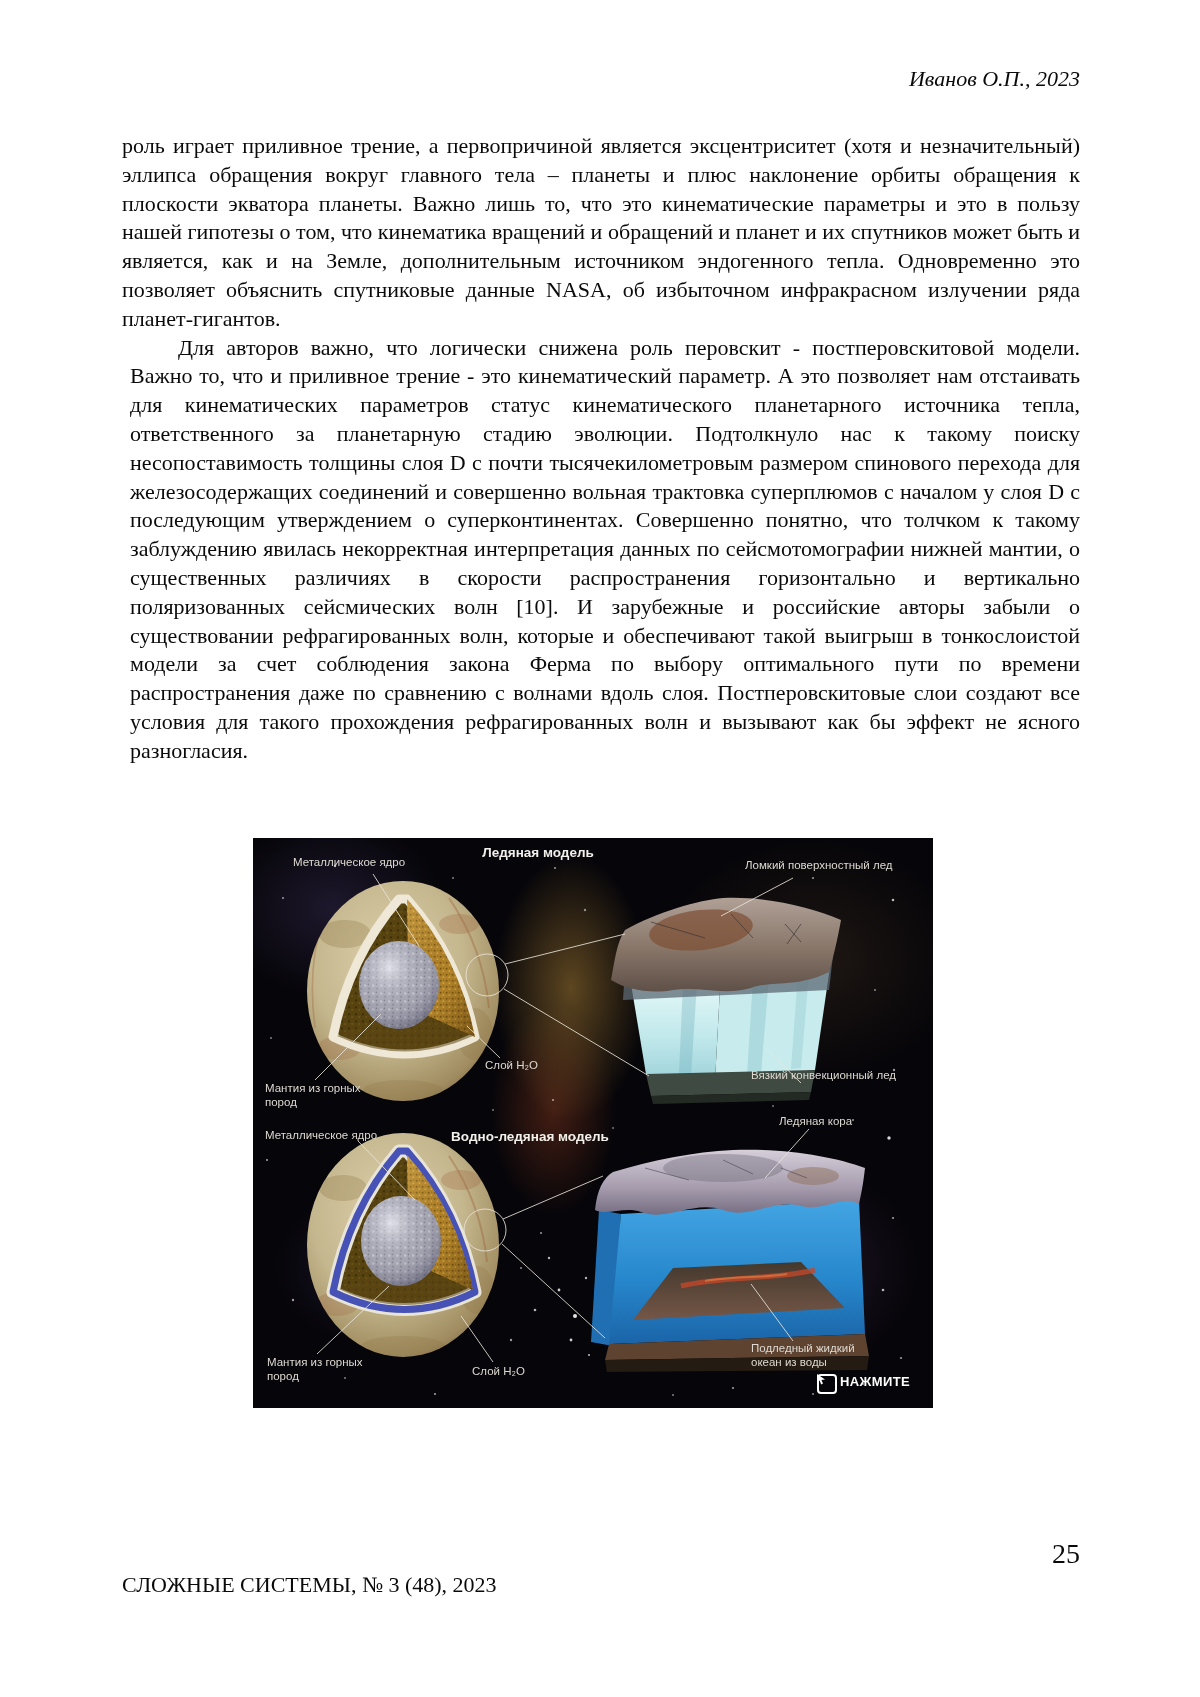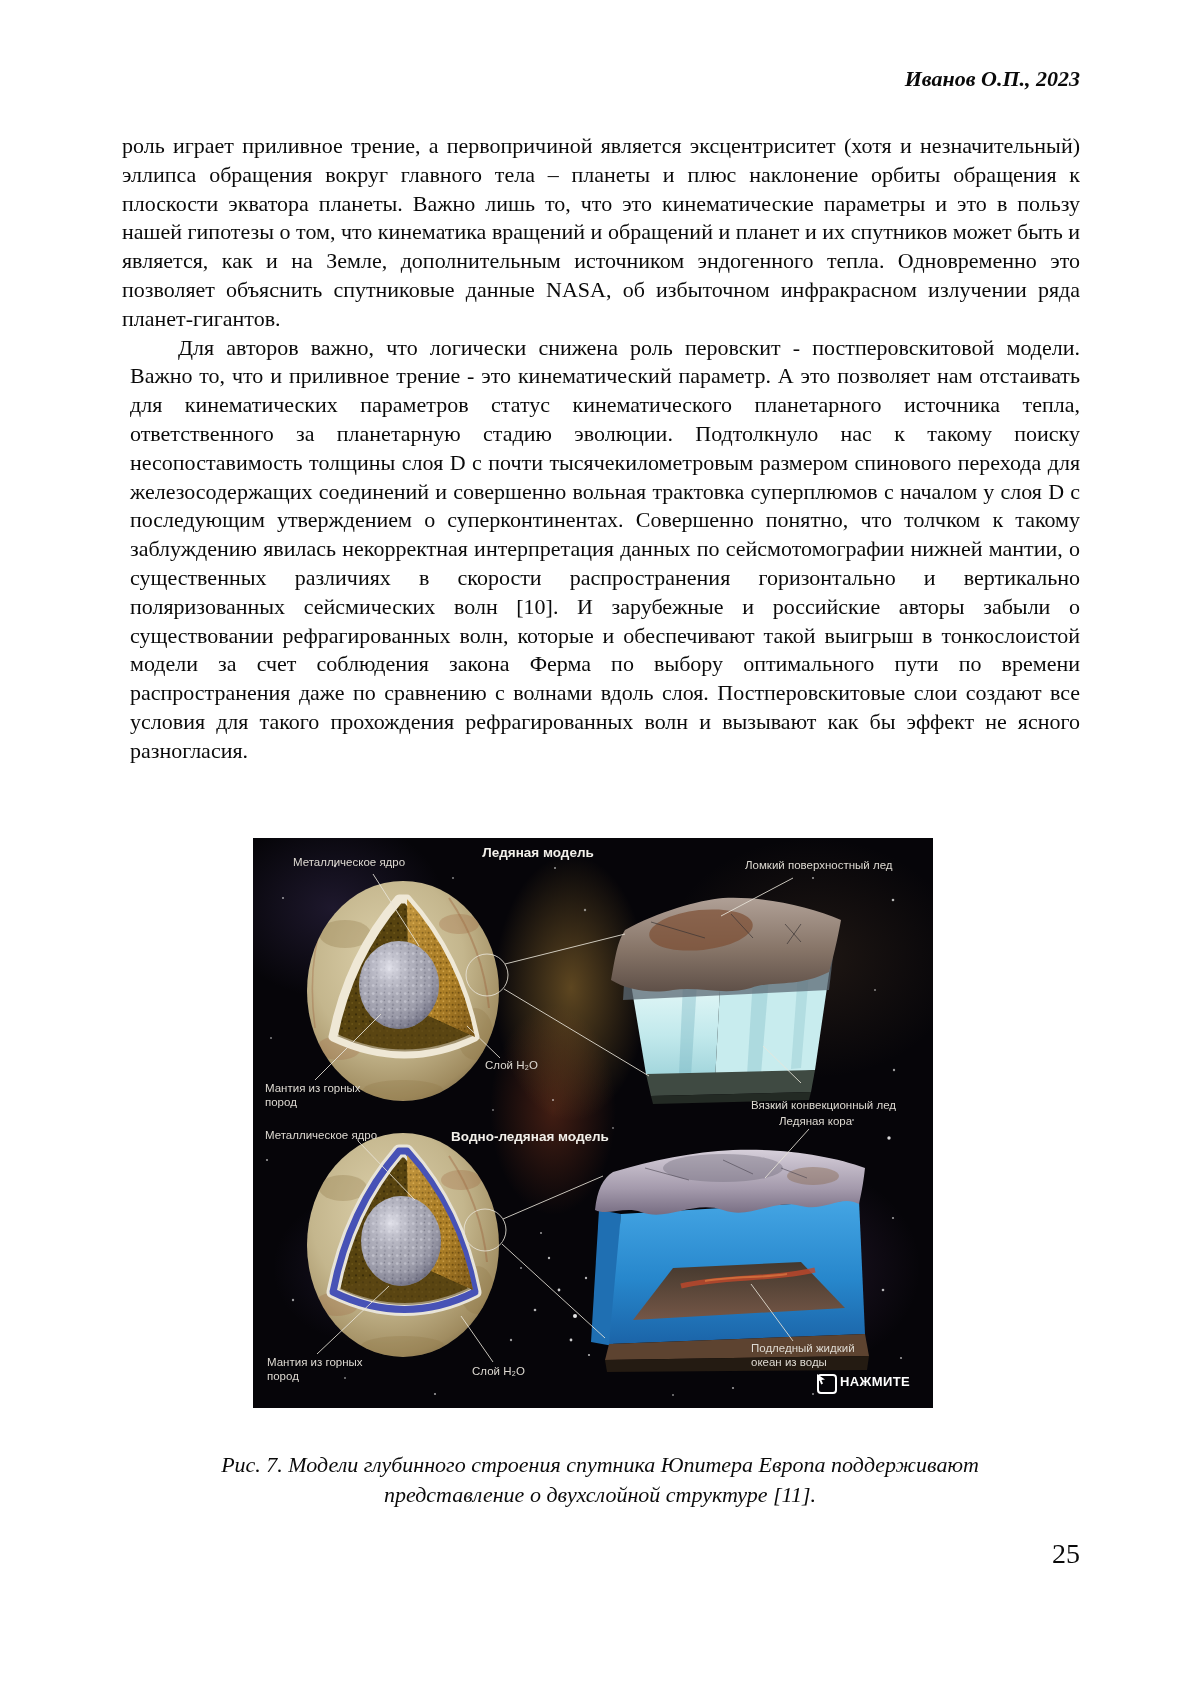"Иванов О.П., 2023" .header-line { font-weight: bold -> normal }
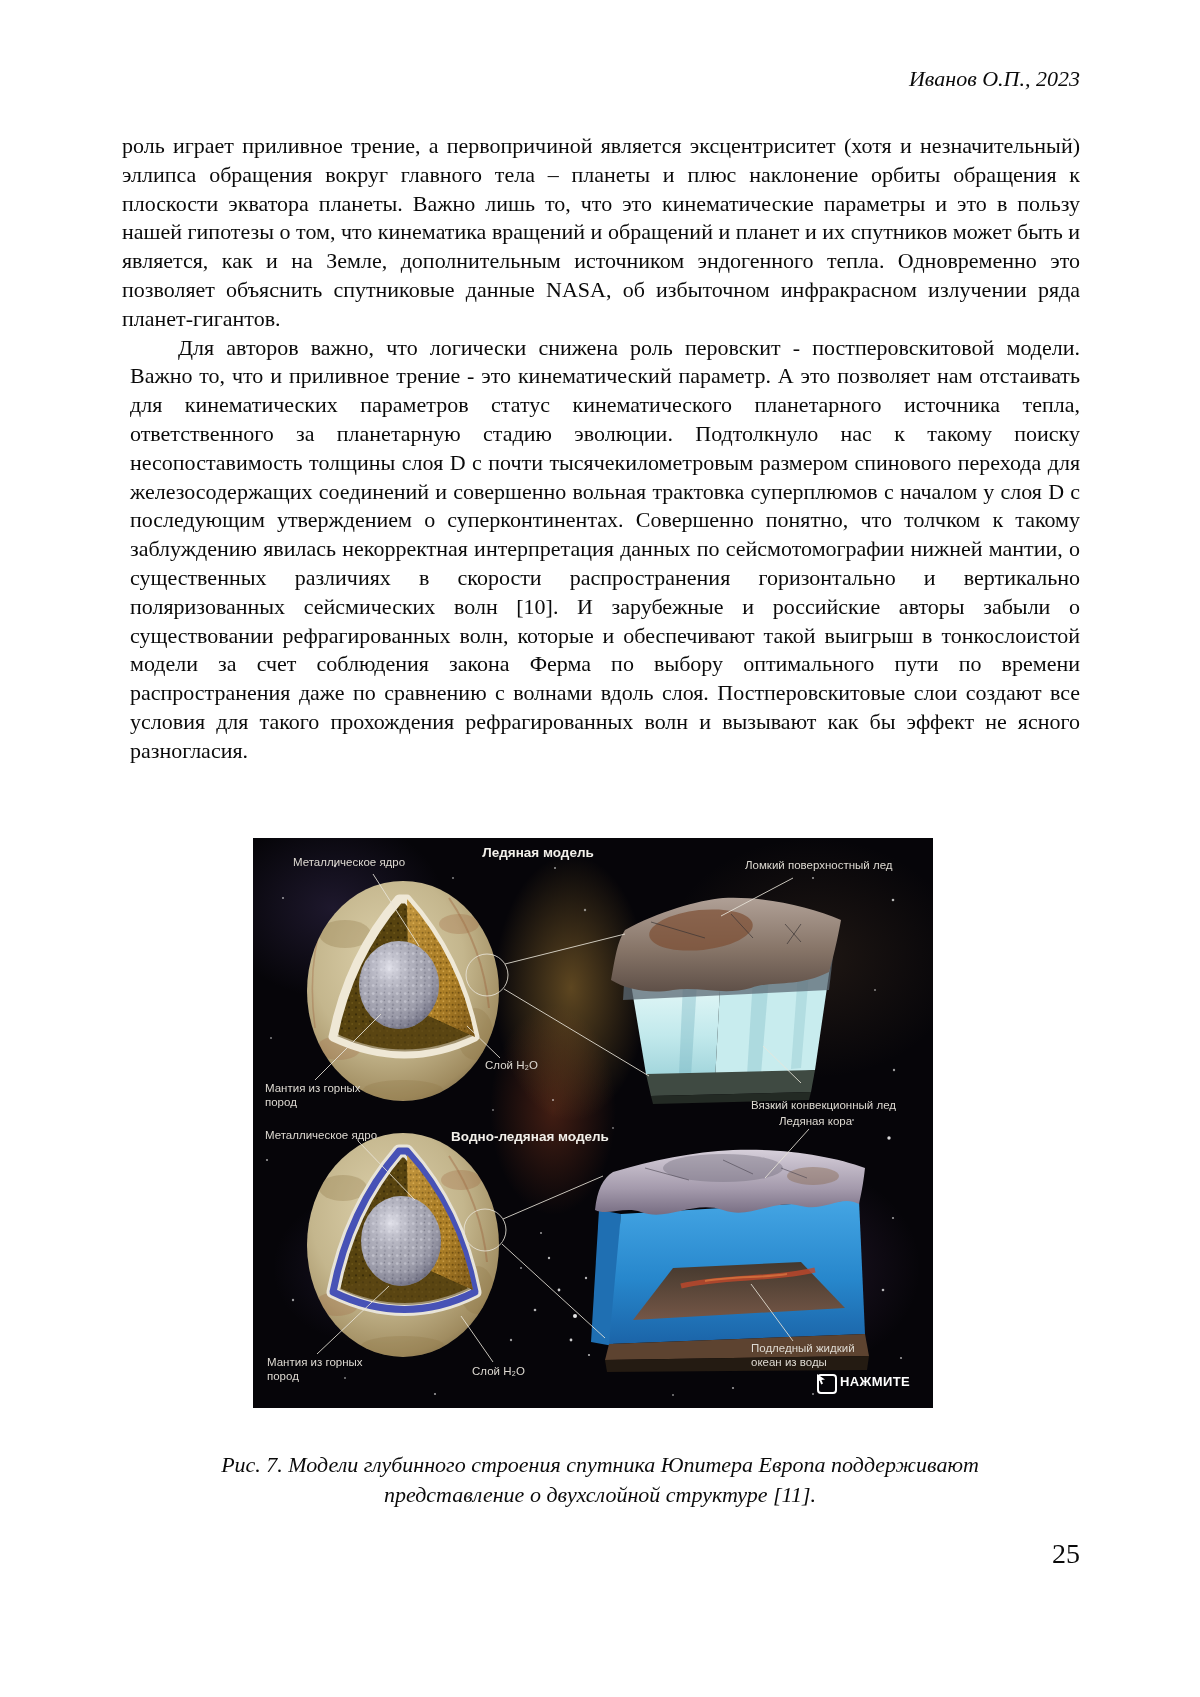"Вязкий конвекционный лед" div.fig-label { top: 260px -> 230px }
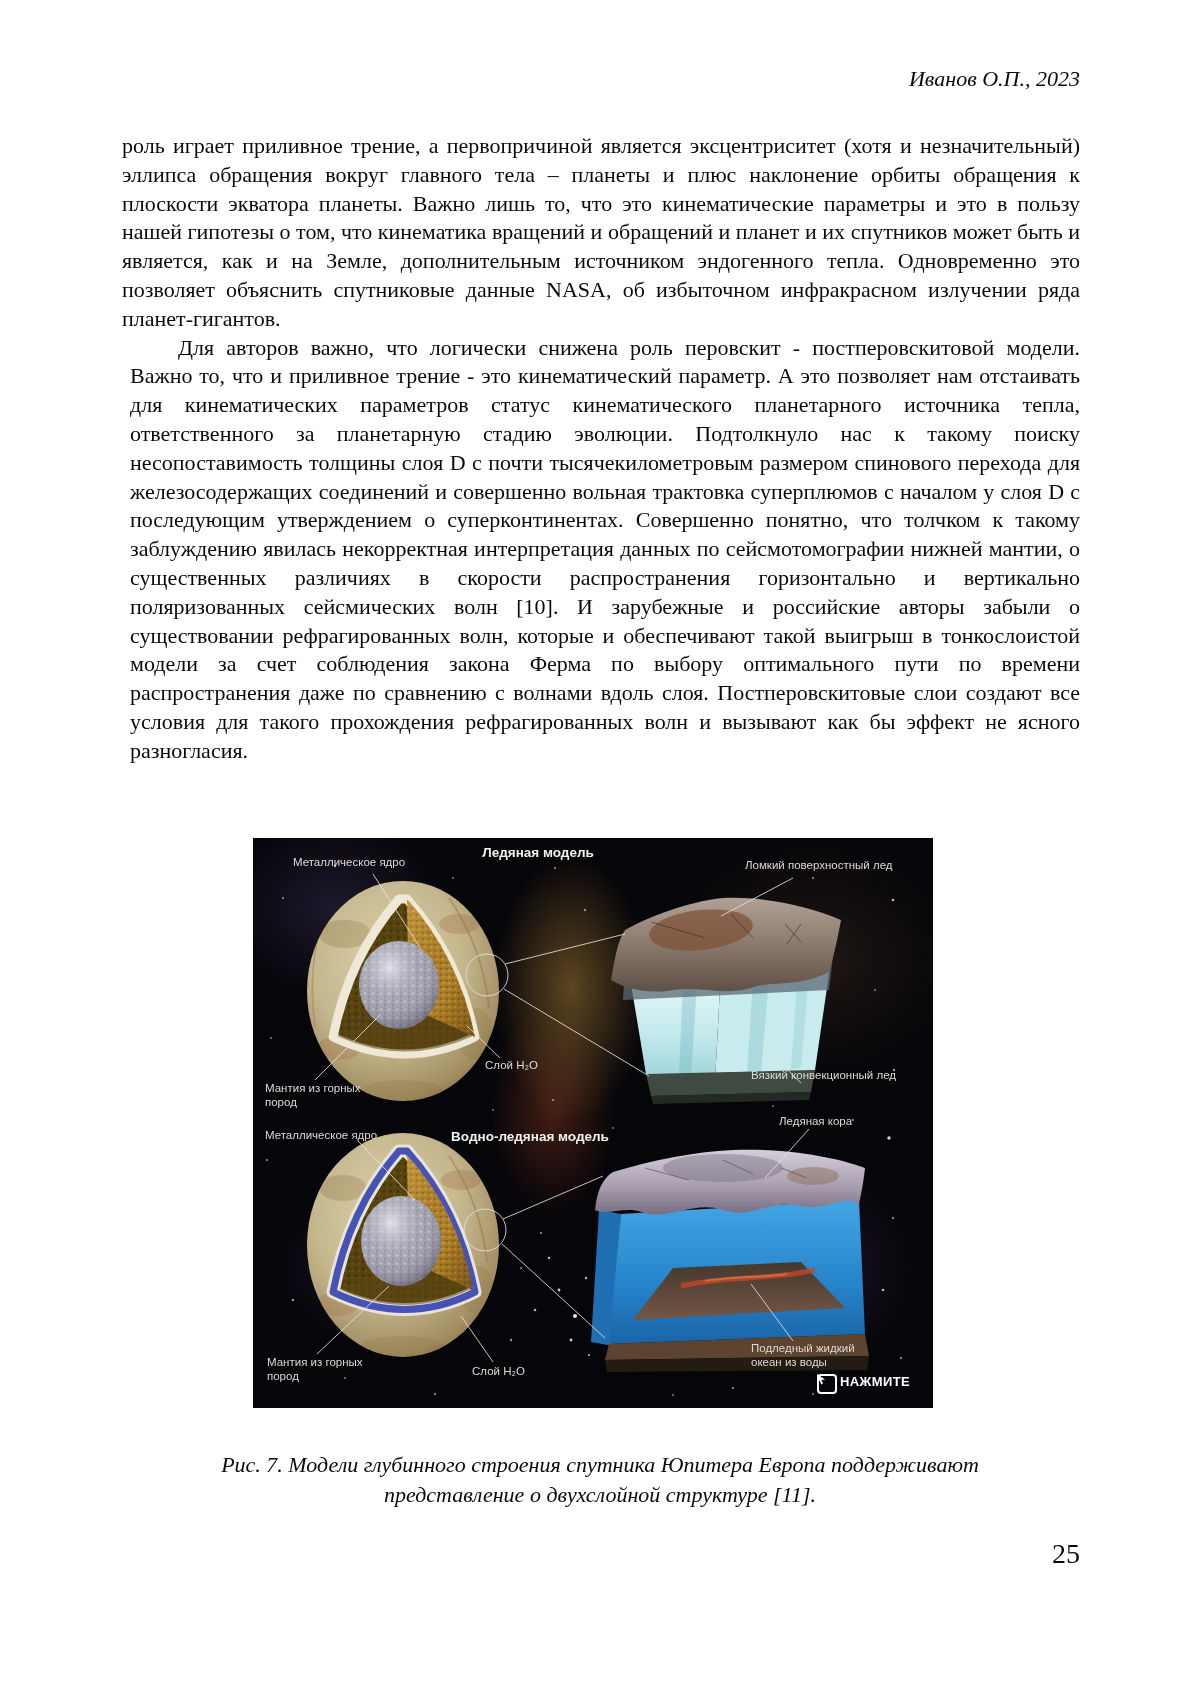"Рис. 7. Модели глубинного строения" div.caption { html: <div>Рис. 7. Модели глубинного строения спутника Юпитера Европа поддерживают представление о двухслойной структуре [11].</div> -> none }
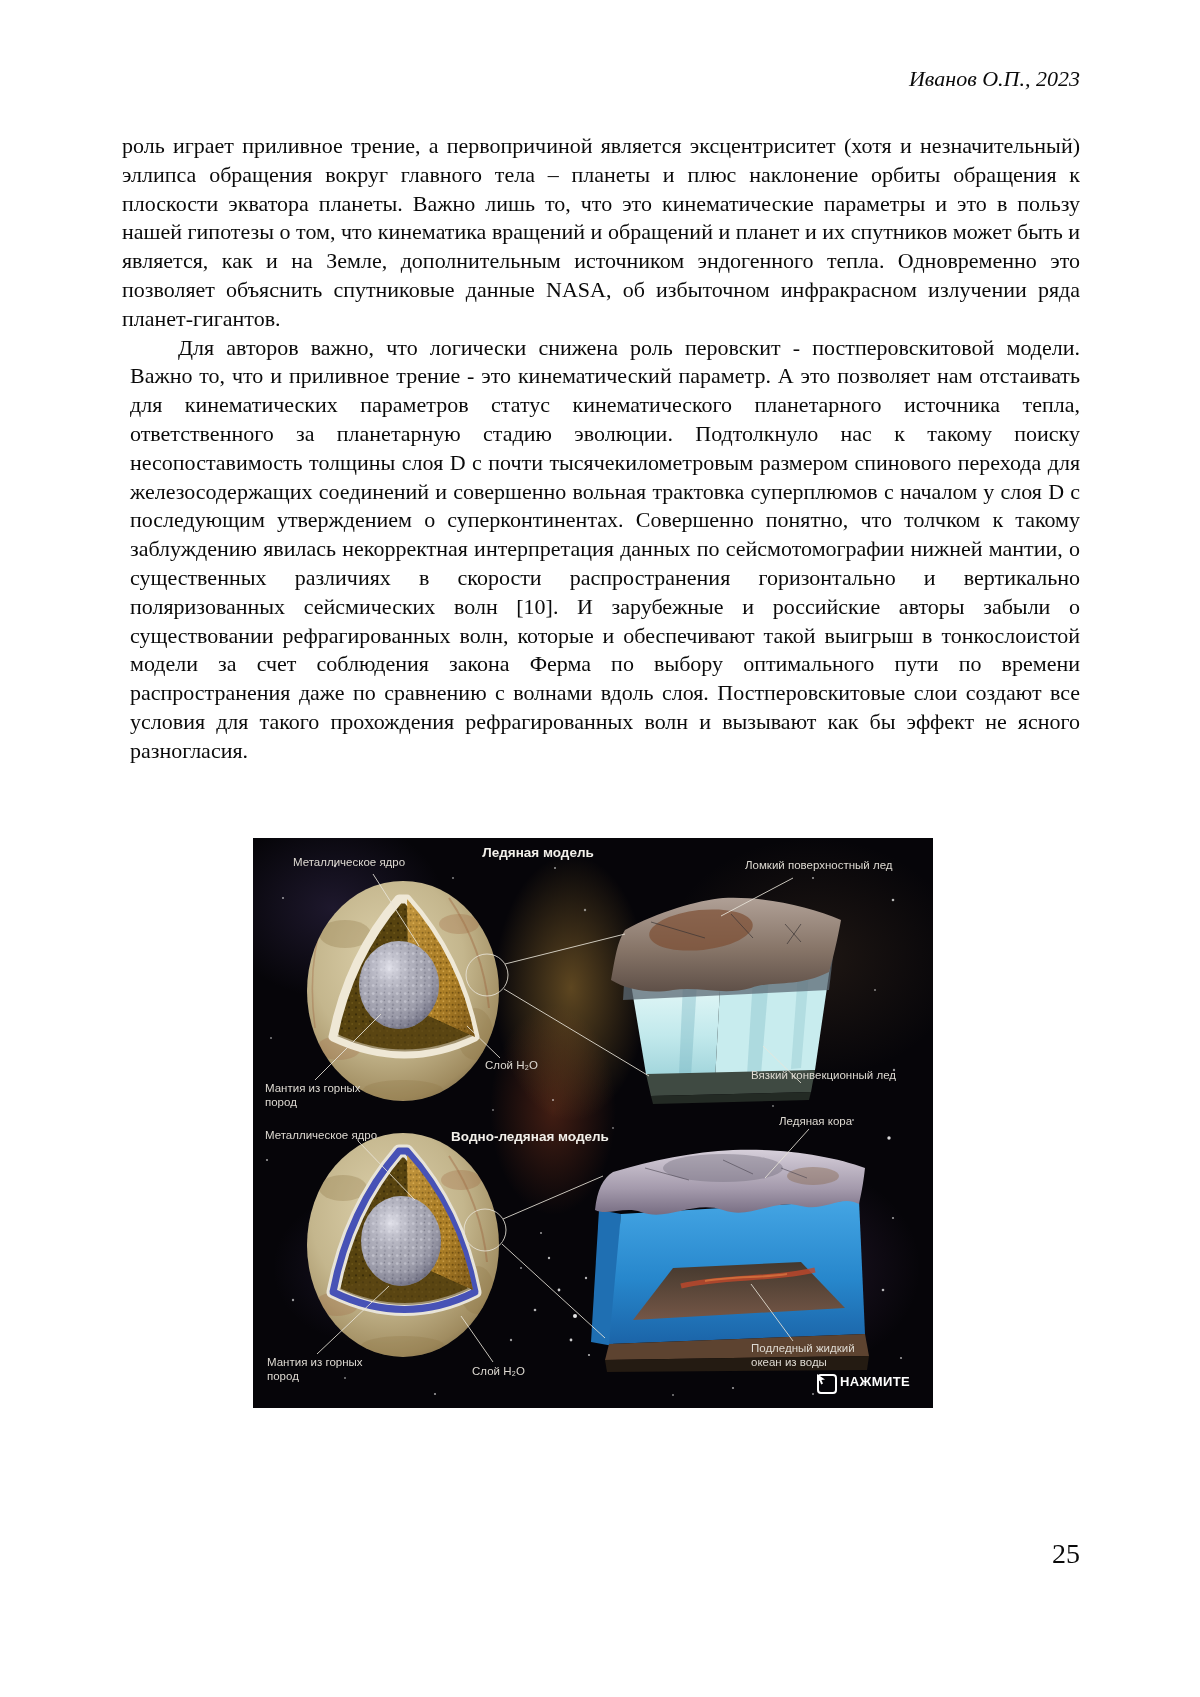"СЛОЖНЫЕ СИСТЕМЫ, № 3 (48)," div.journal-footer { html: none -> <div>СЛОЖНЫЕ СИСТЕМЫ, № 3 (48), 2023</div> }
